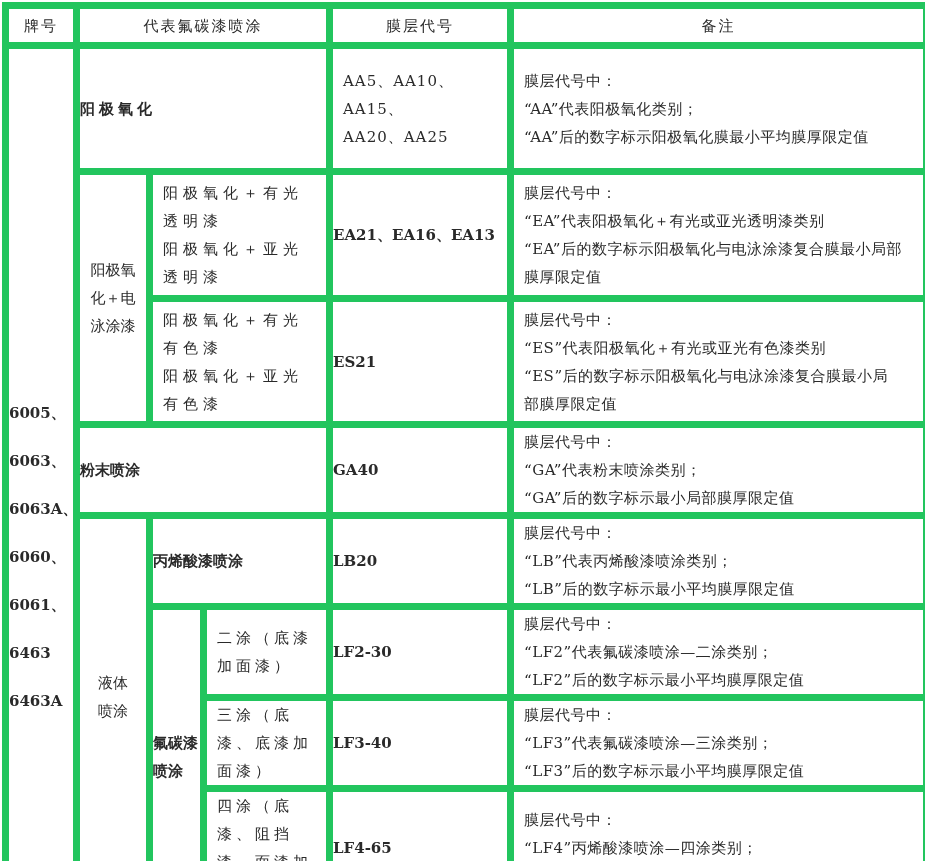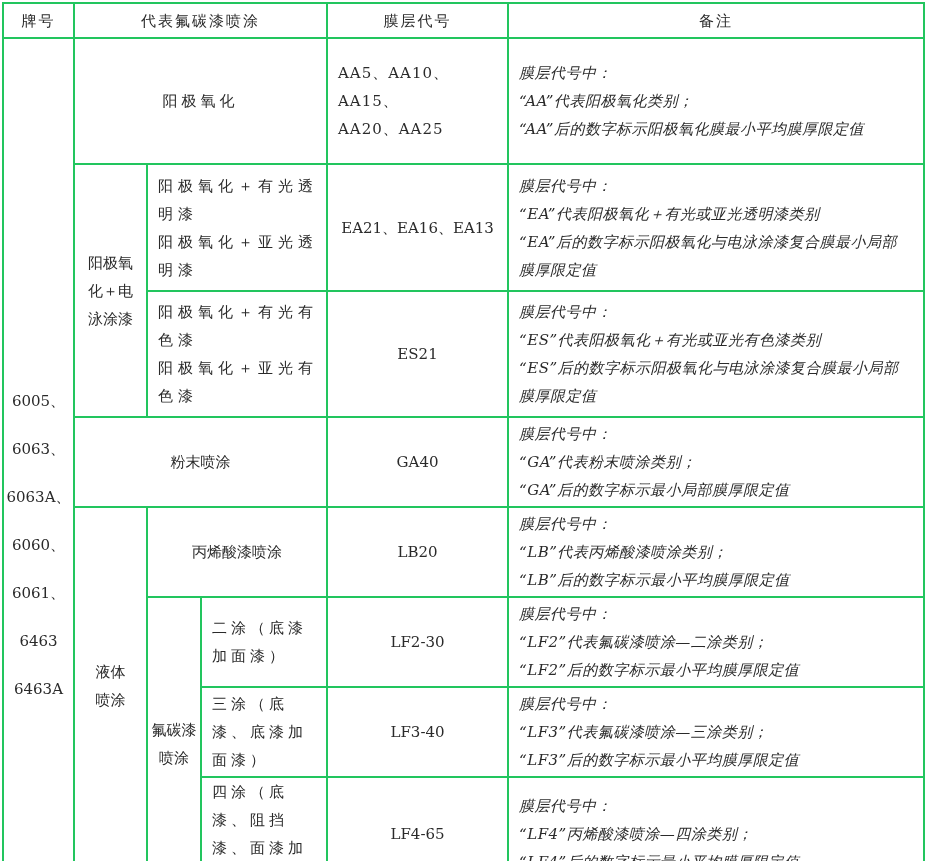"牌号" td, th { border: 2px solid #22c55e -> 7px solid #22c55e }
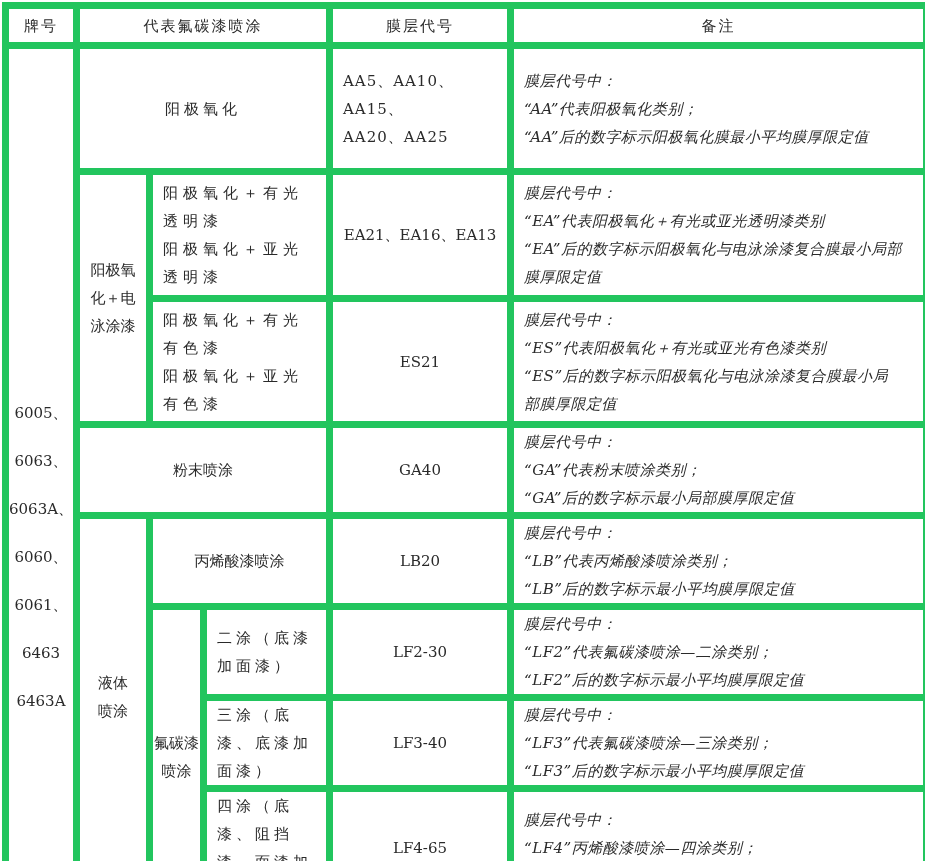"膜层代号中：" .note { font-style: italic -> none }
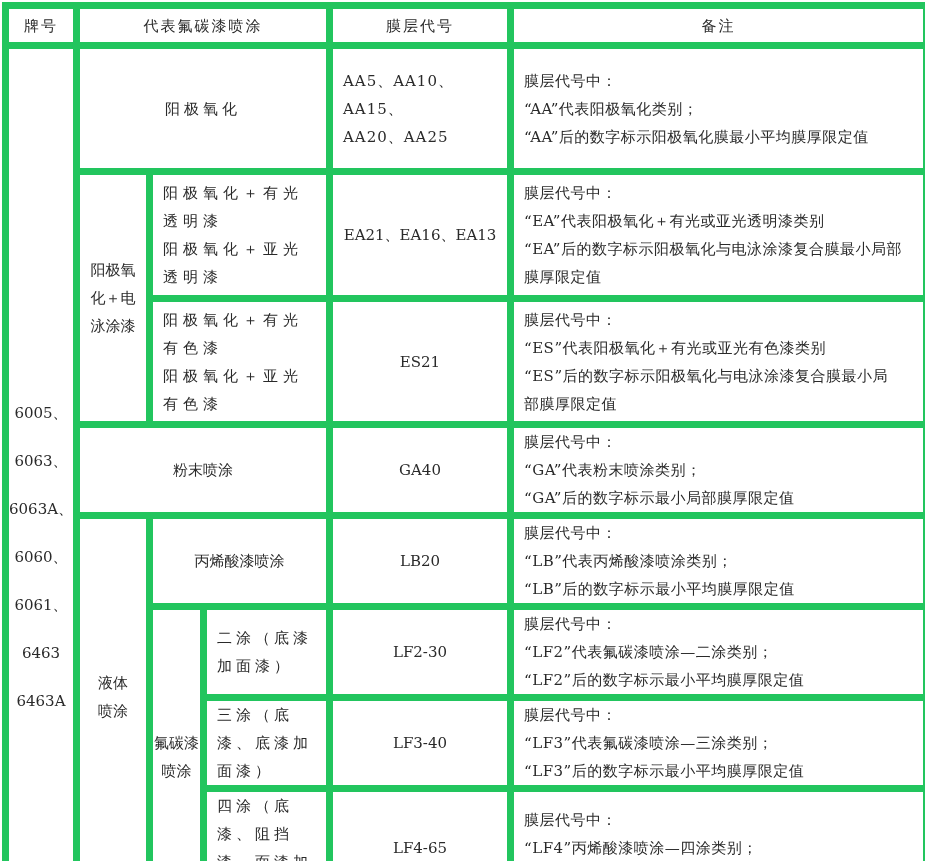"阳极氧化" .c { font-weight: none -> bold; text-align: center -> left }
